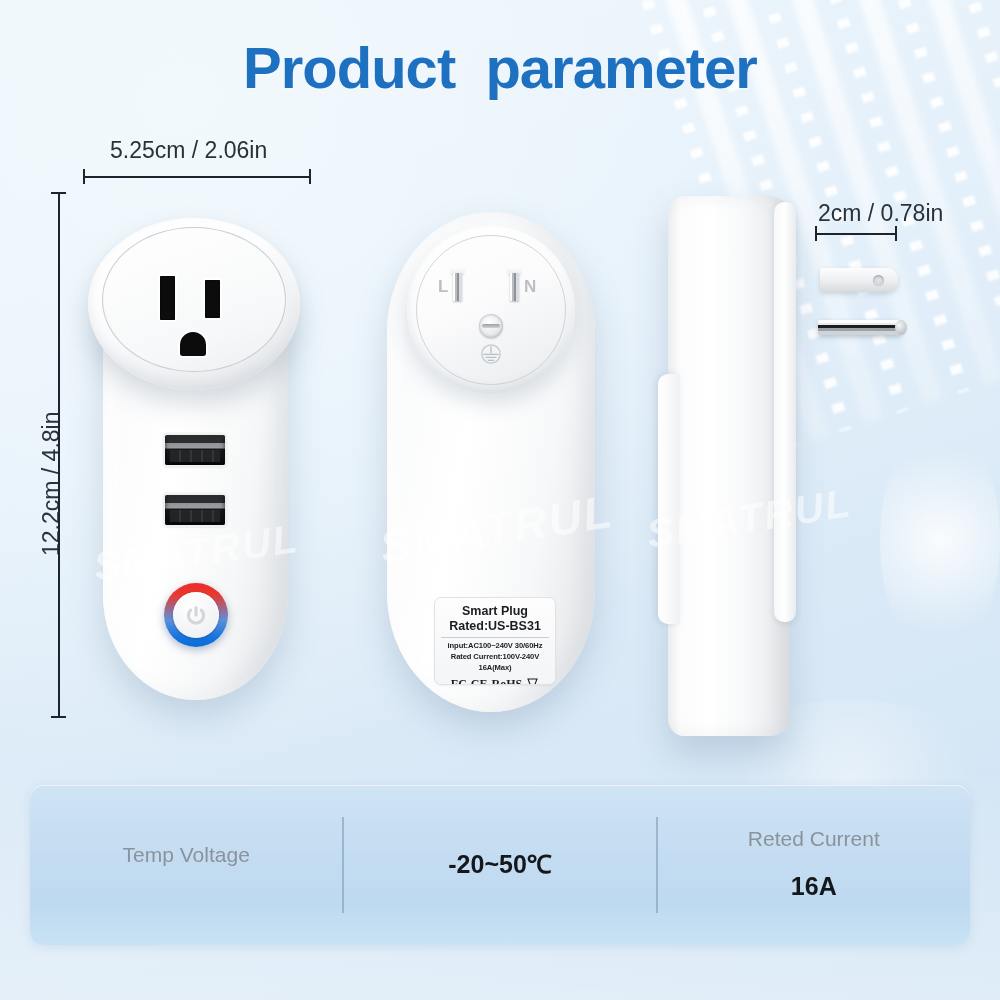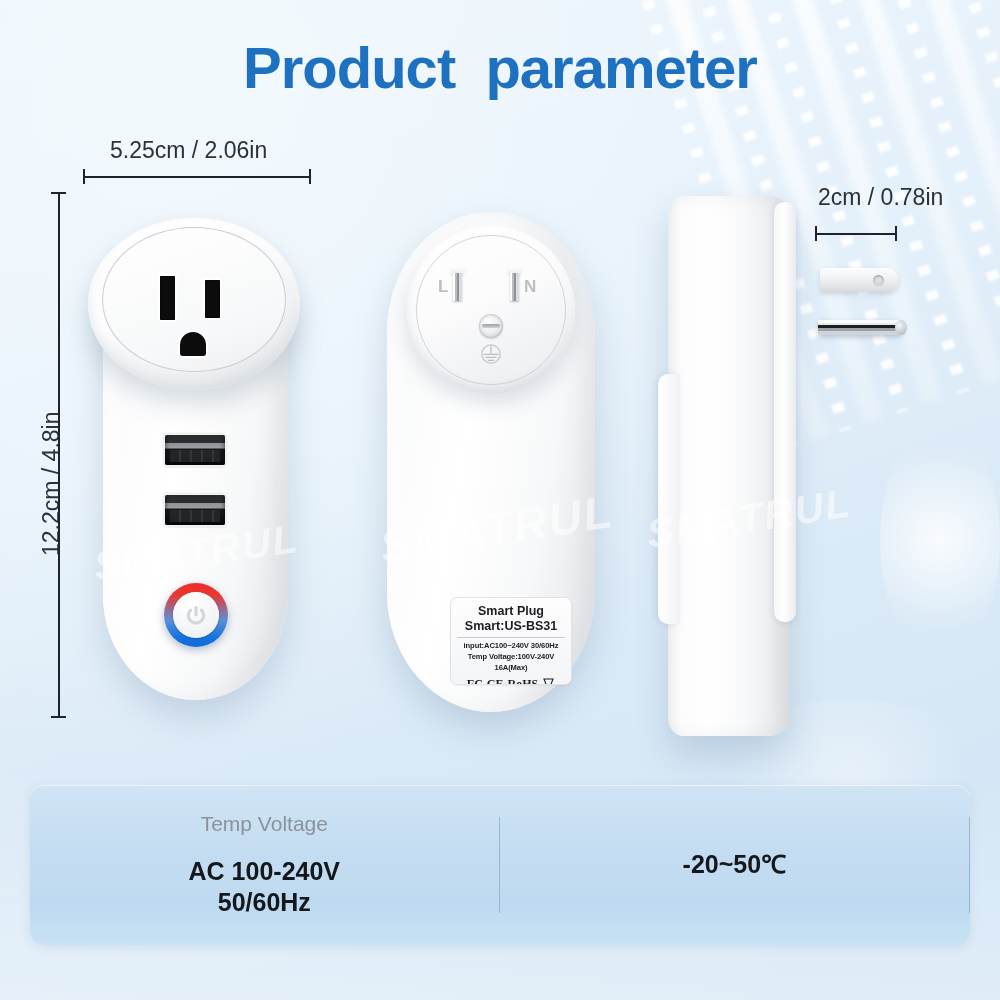"2cm / 0.78in" div.dim-label { top: 184px -> 200px }
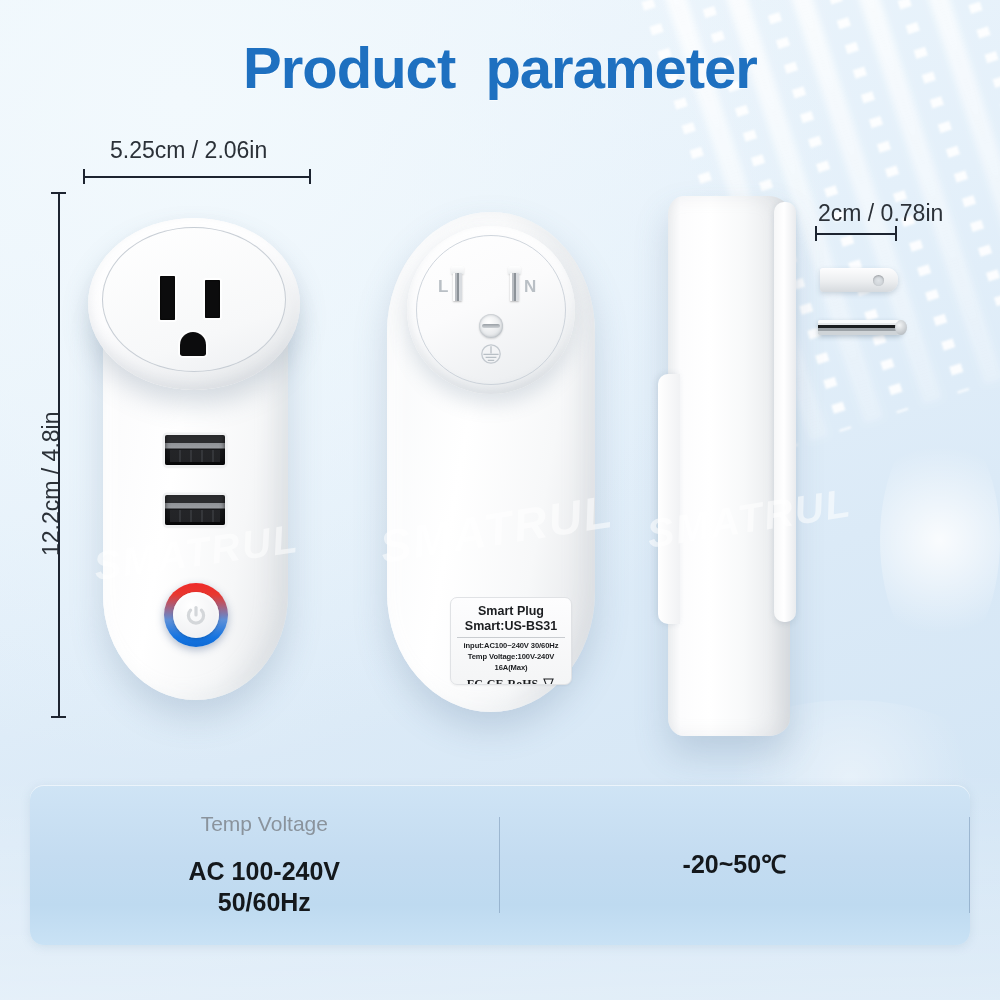"Smart Plug" .label-plate { margin-left: 16px -> none }
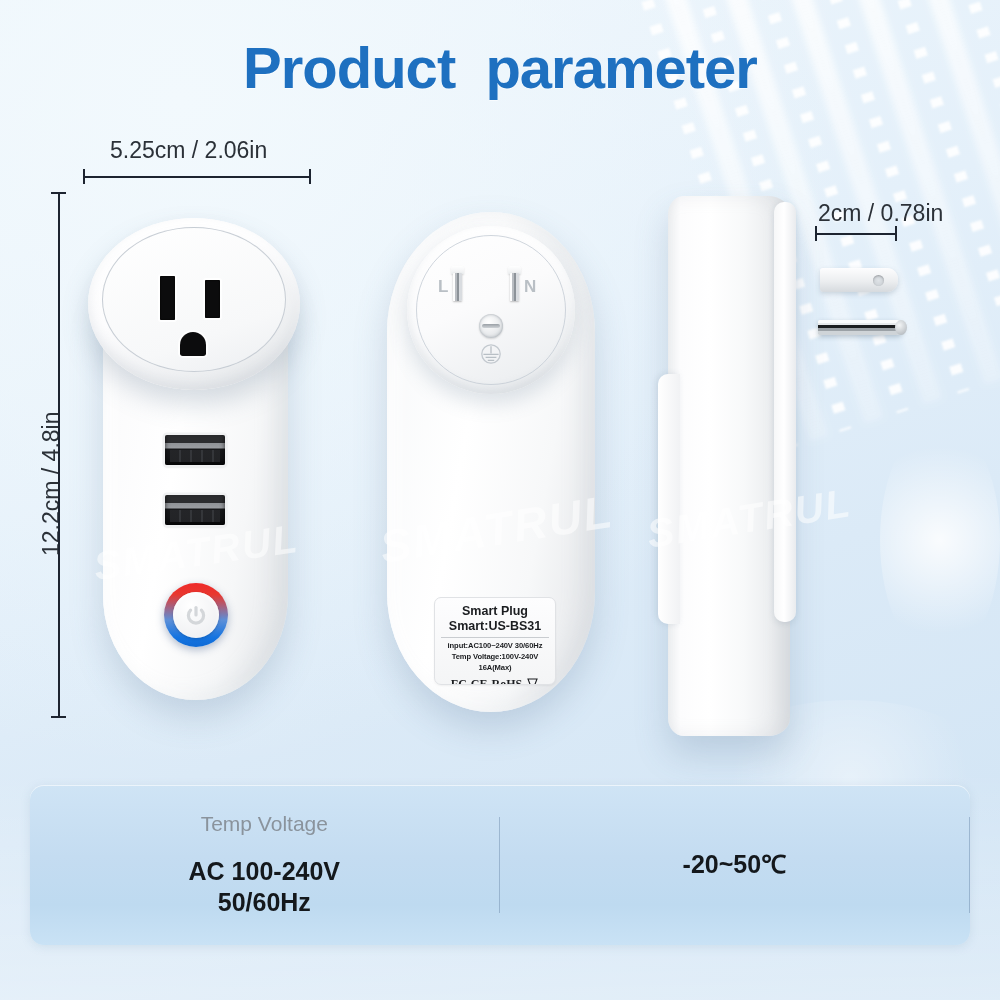"Smart:US-BS31" div.lp-t2 { text: Smart:US-BS31 -> Rated:US-BS31 }
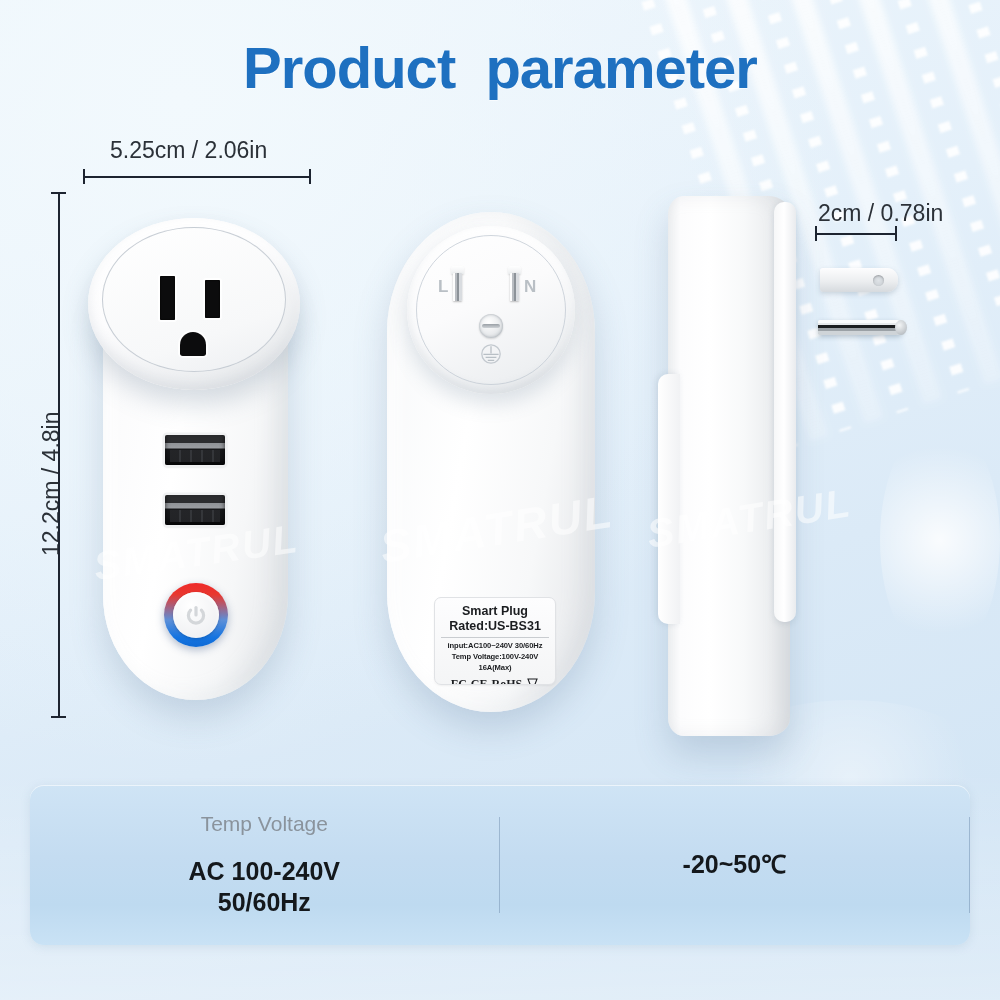"Temp Voltage:100V-240V 16A(Max)" div.lp-s { text: Temp Voltage:100V-240V -> Rated Current:100V-240V }
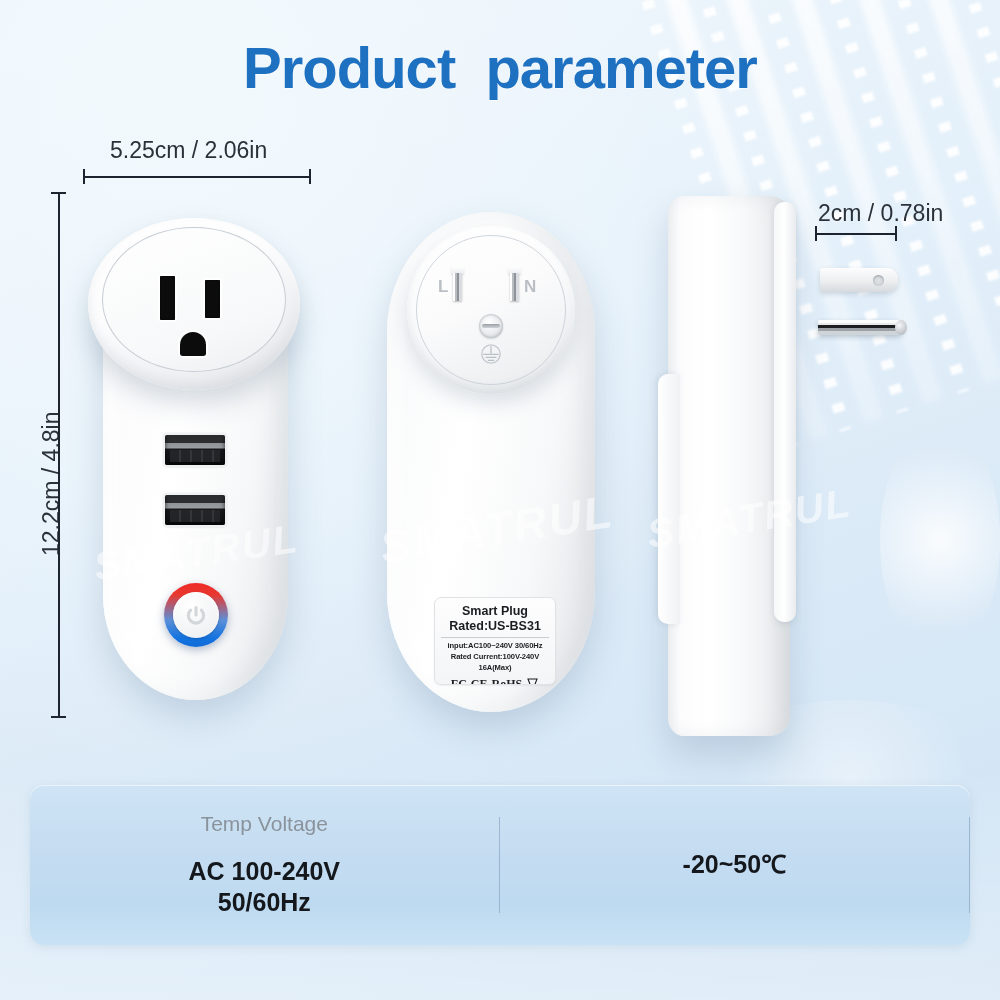"Reted Current" div.spec-col { html: none -> <div> <div>Reted Current</div> <div>16A</div> </div> }
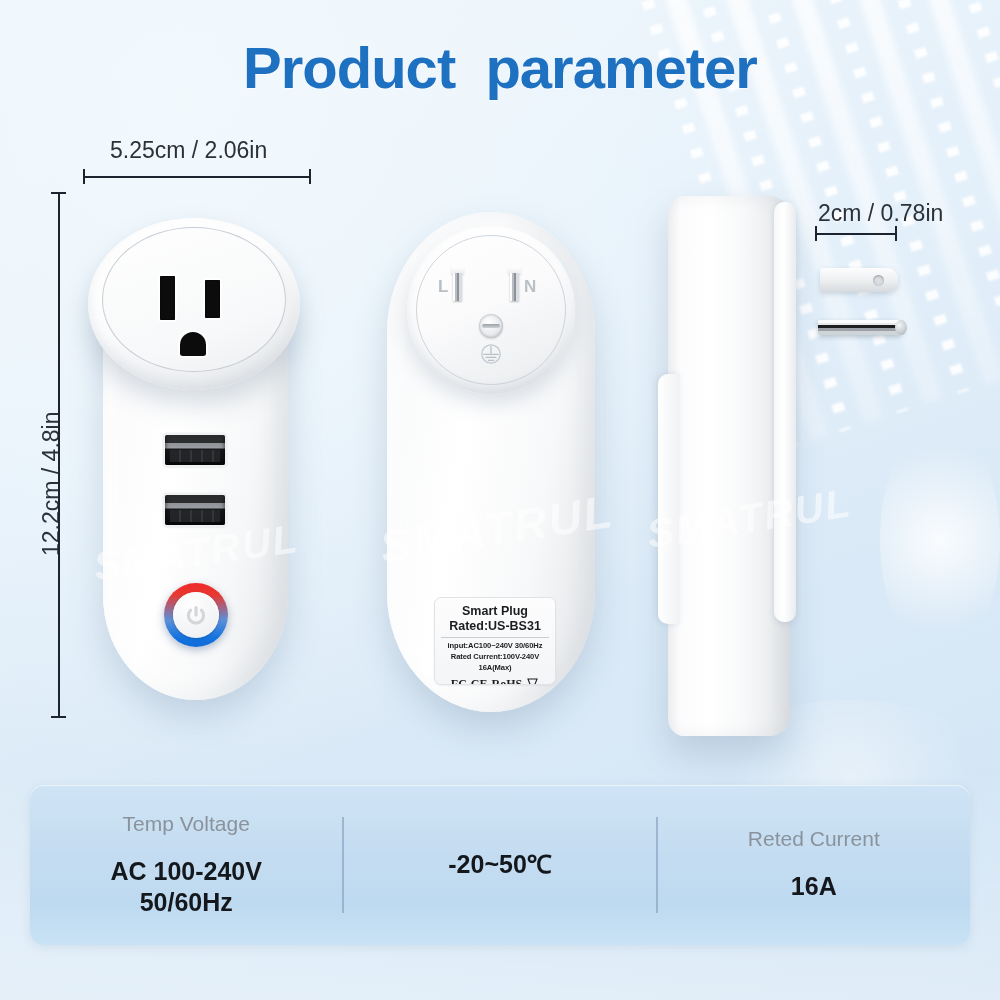"AC 100-240V" div.spec-value { html: <div>AC 100-240V 50/60Hz</div> -> none }
